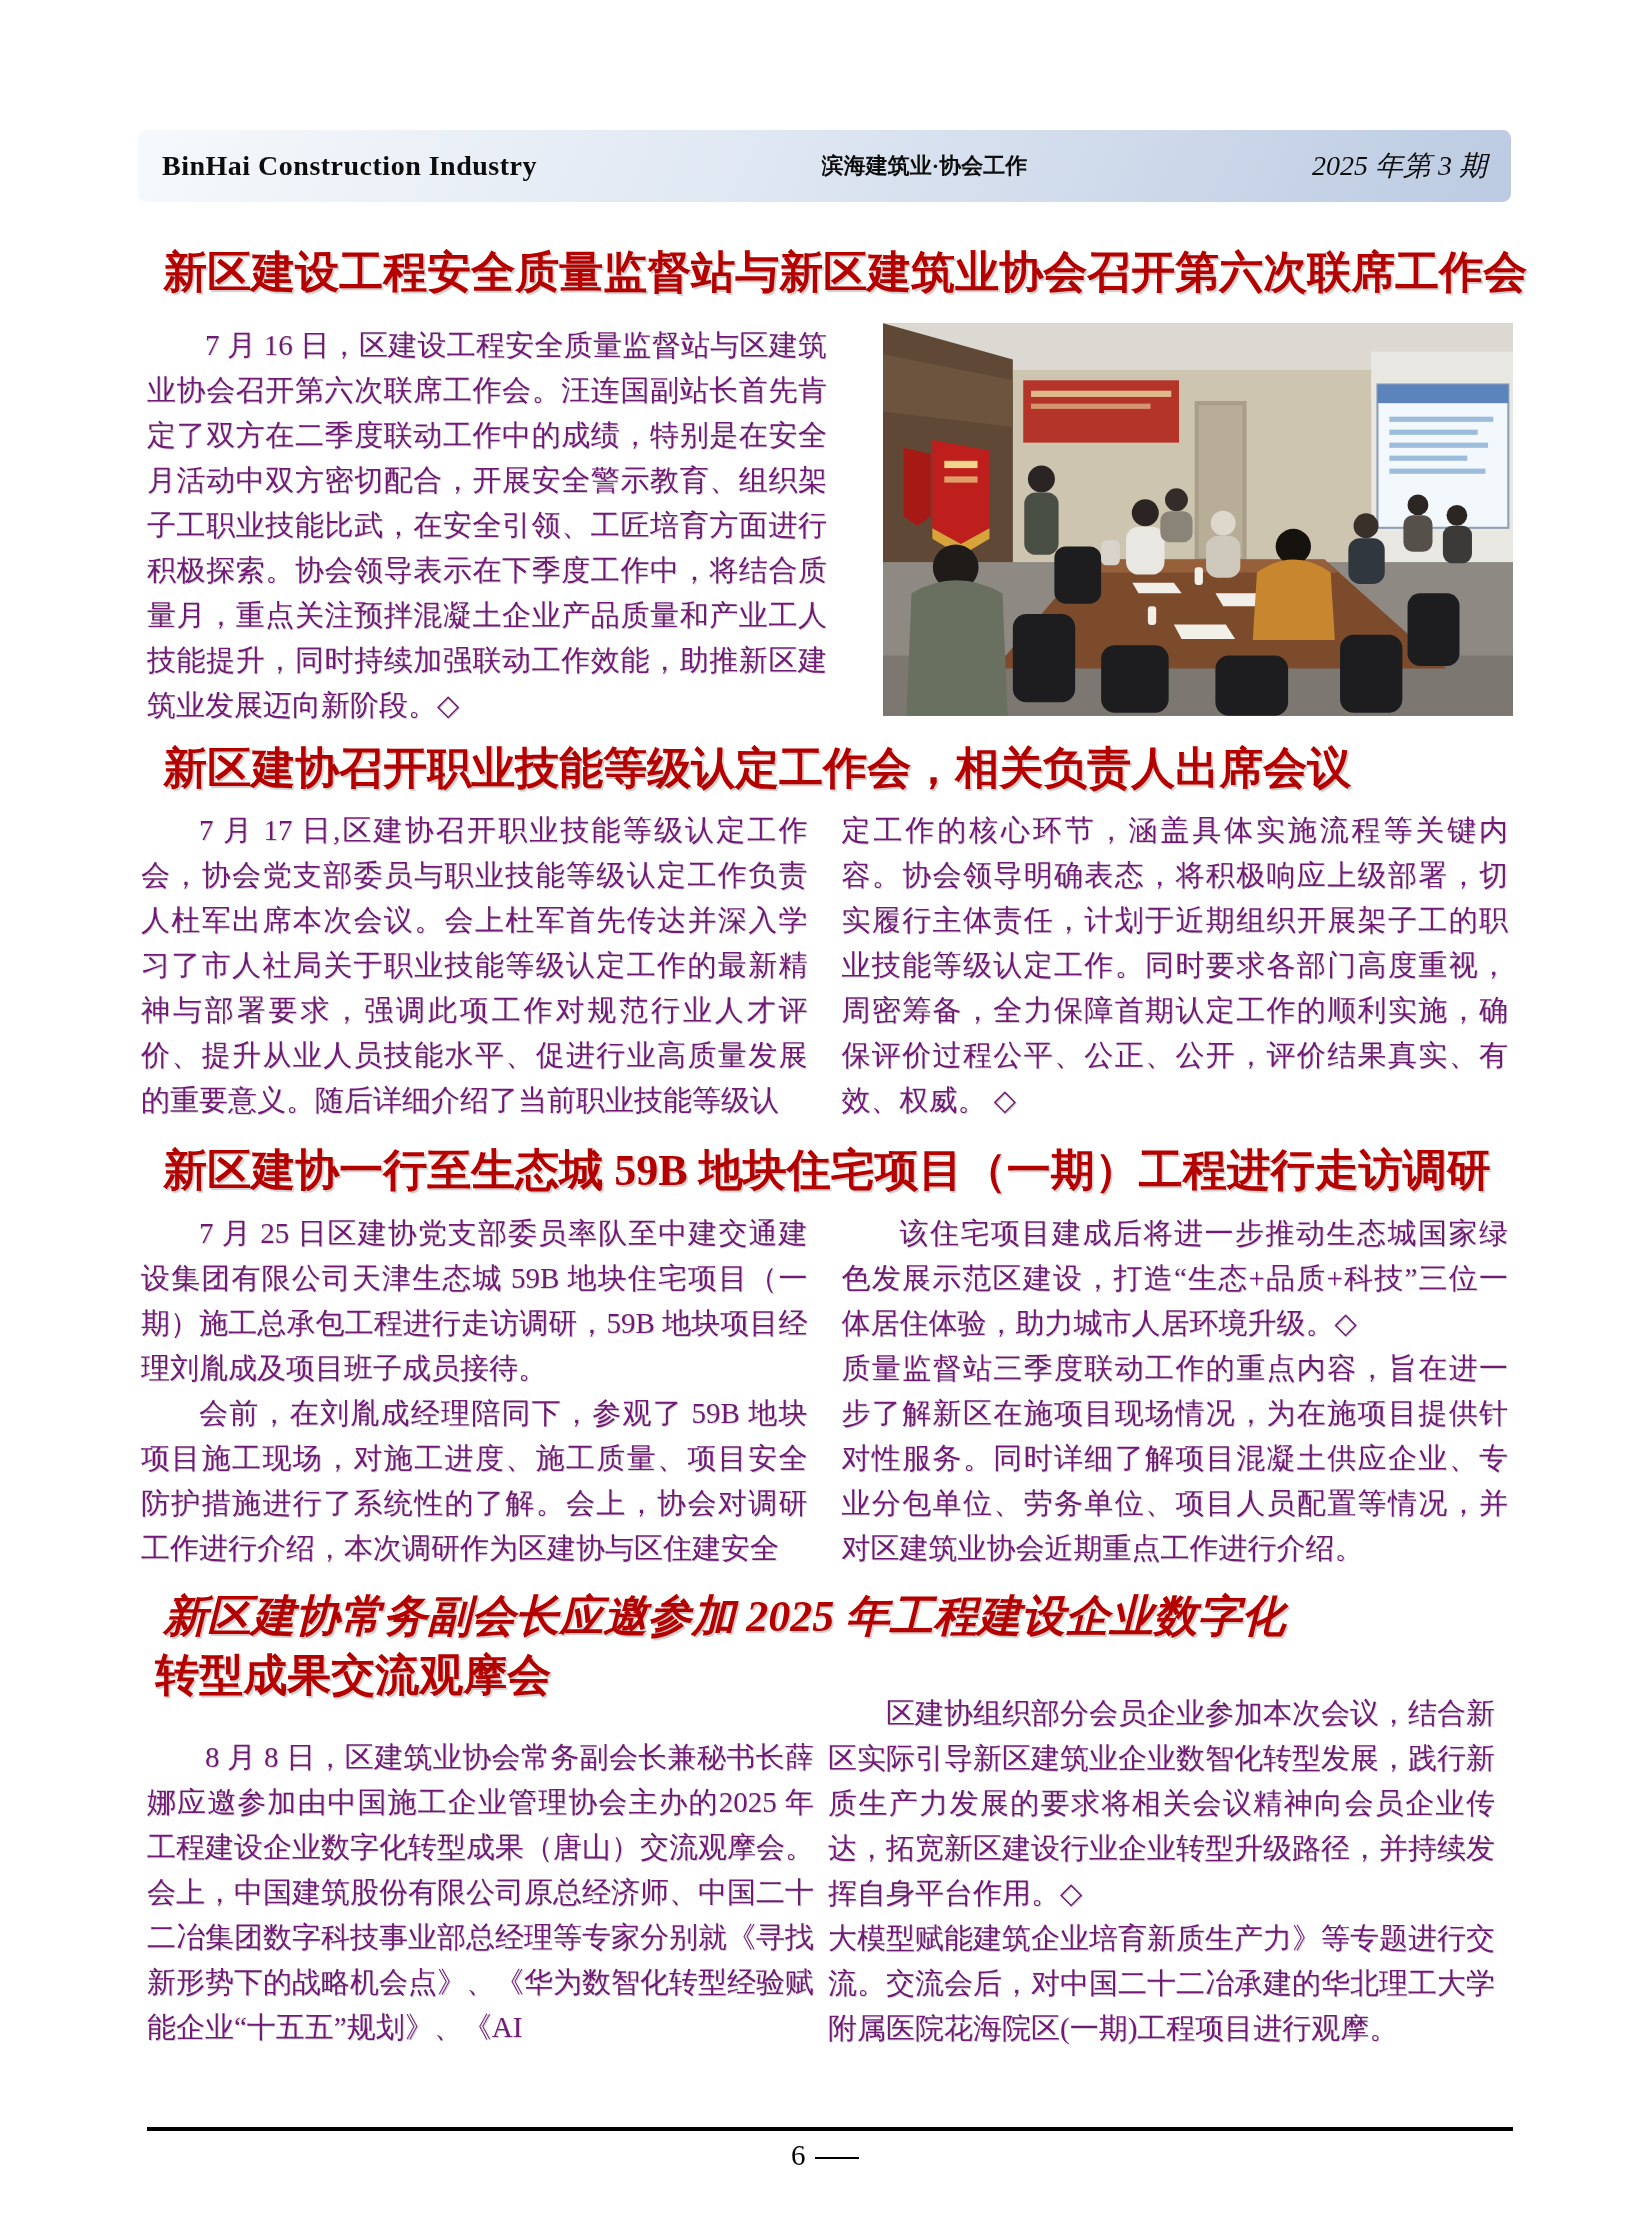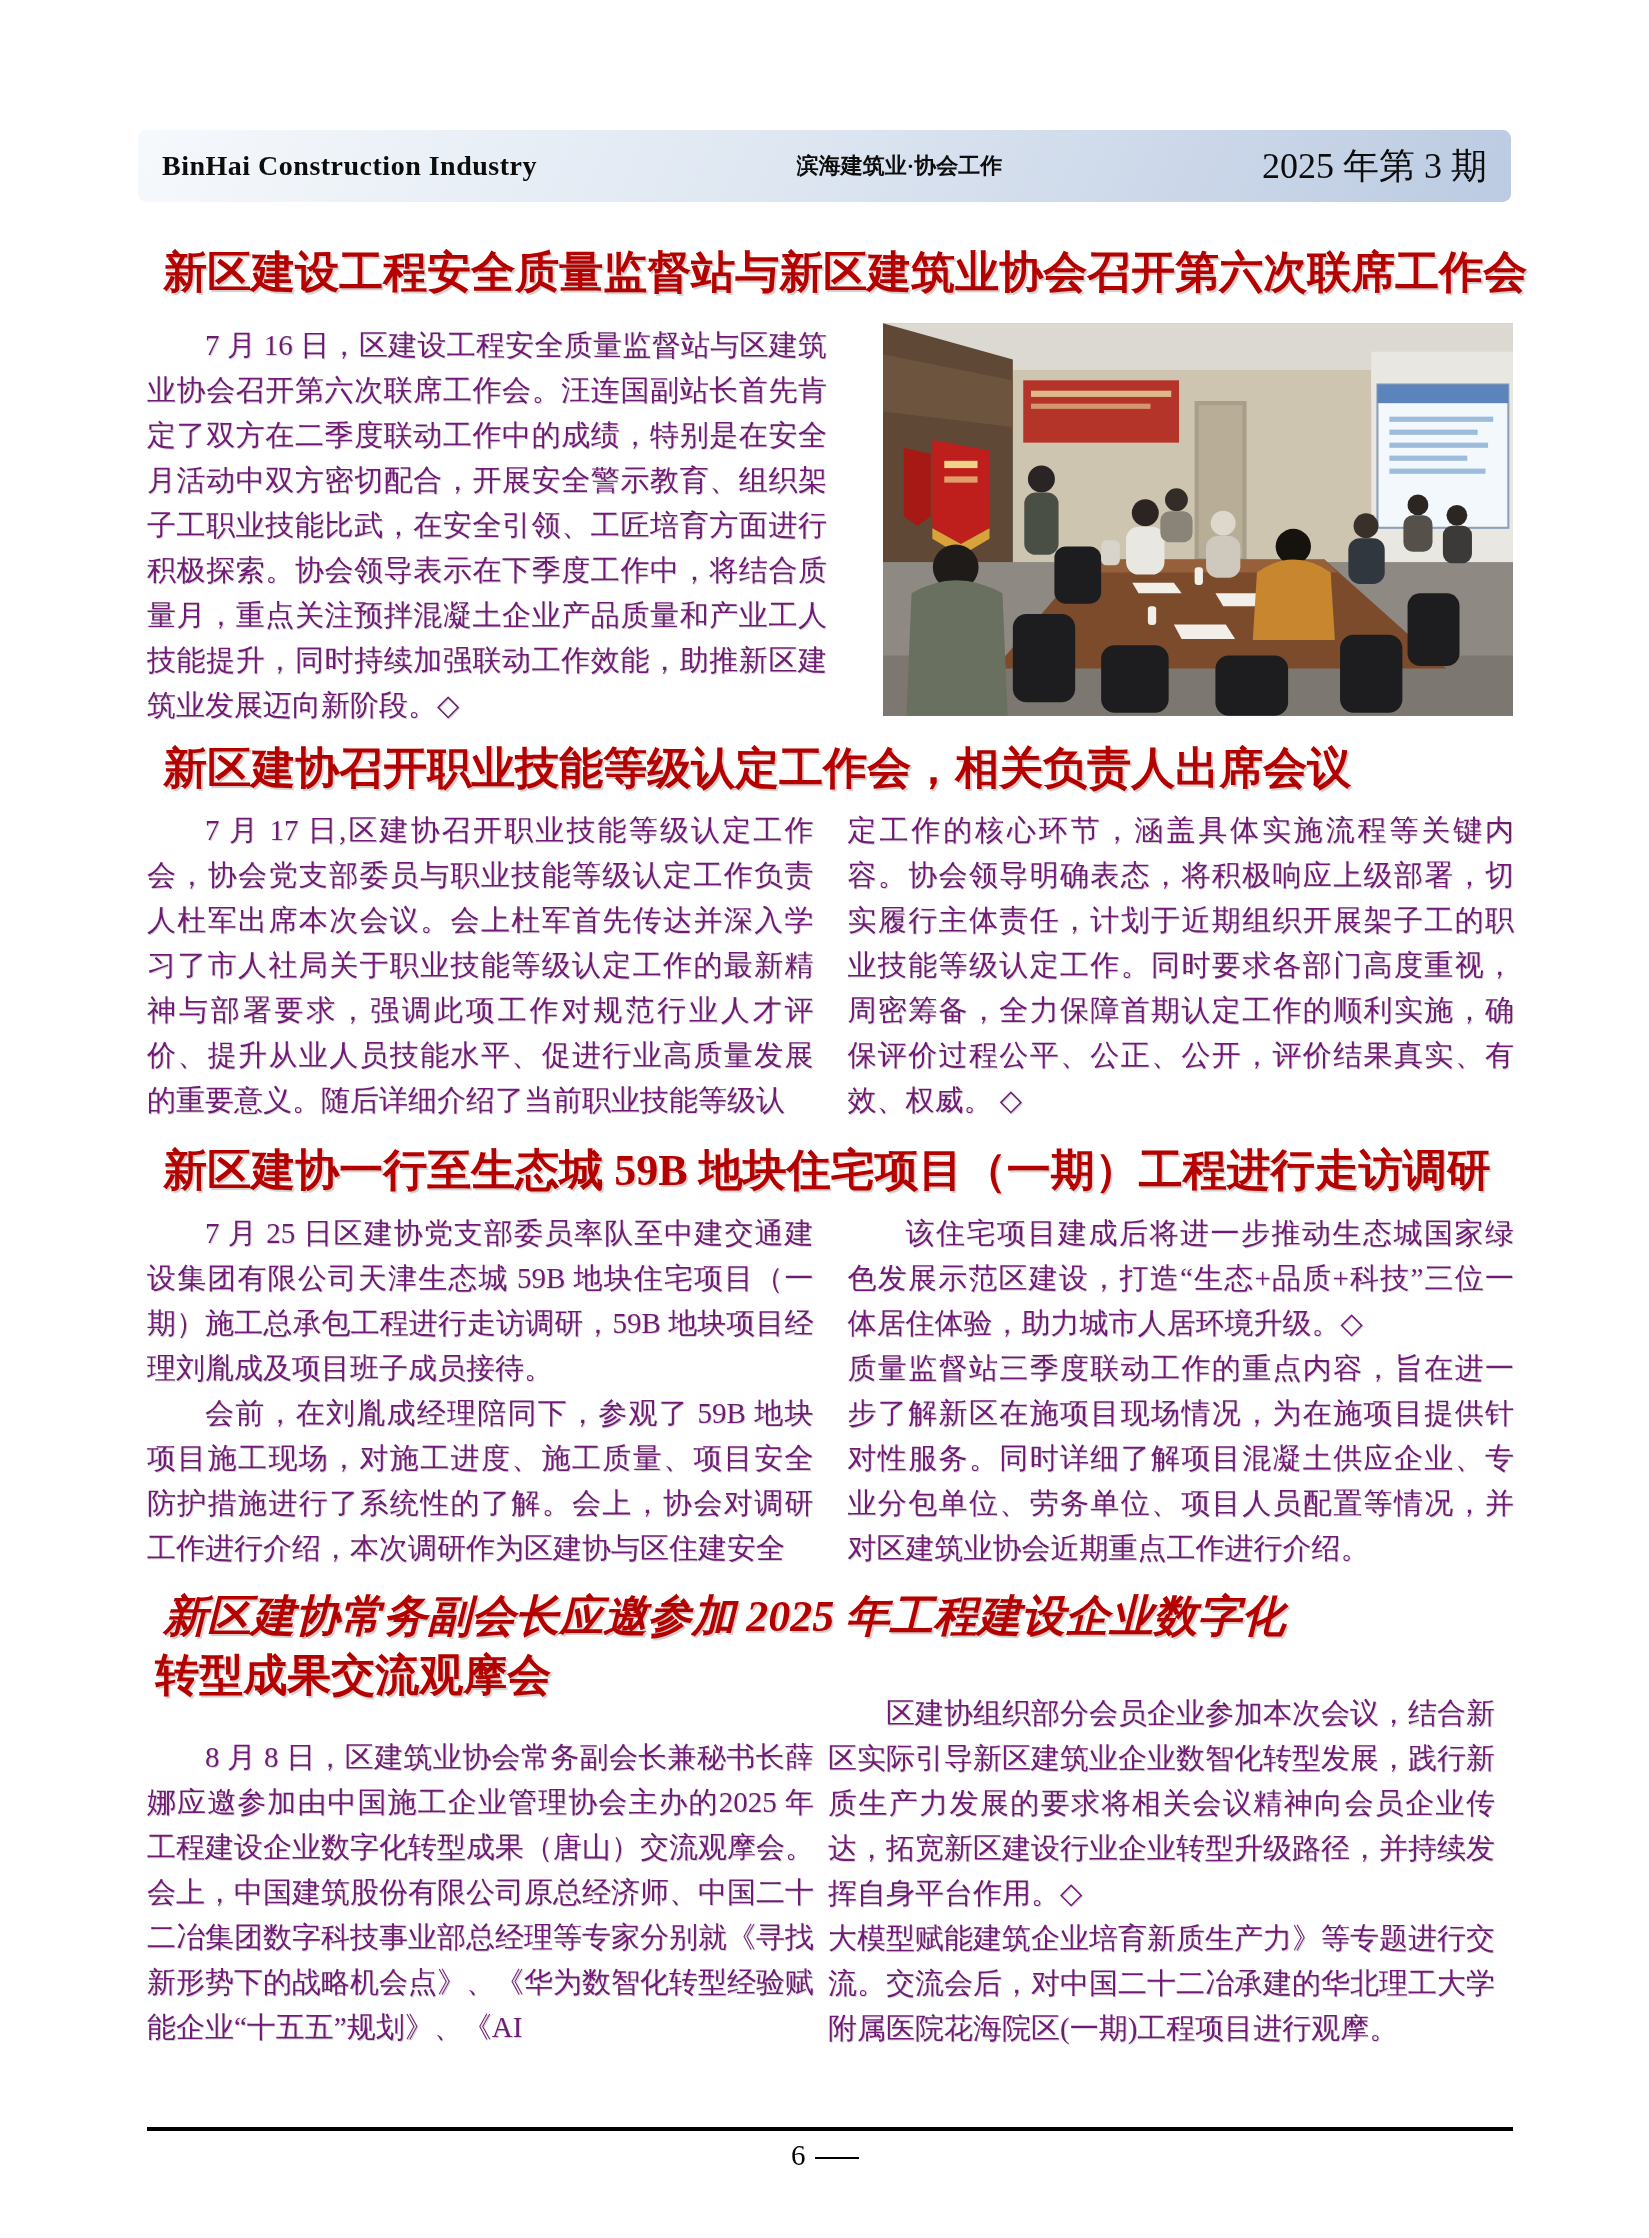"2025 年第 3 期" .header-right { font-size: 36px -> 28px; font-style: none -> italic }
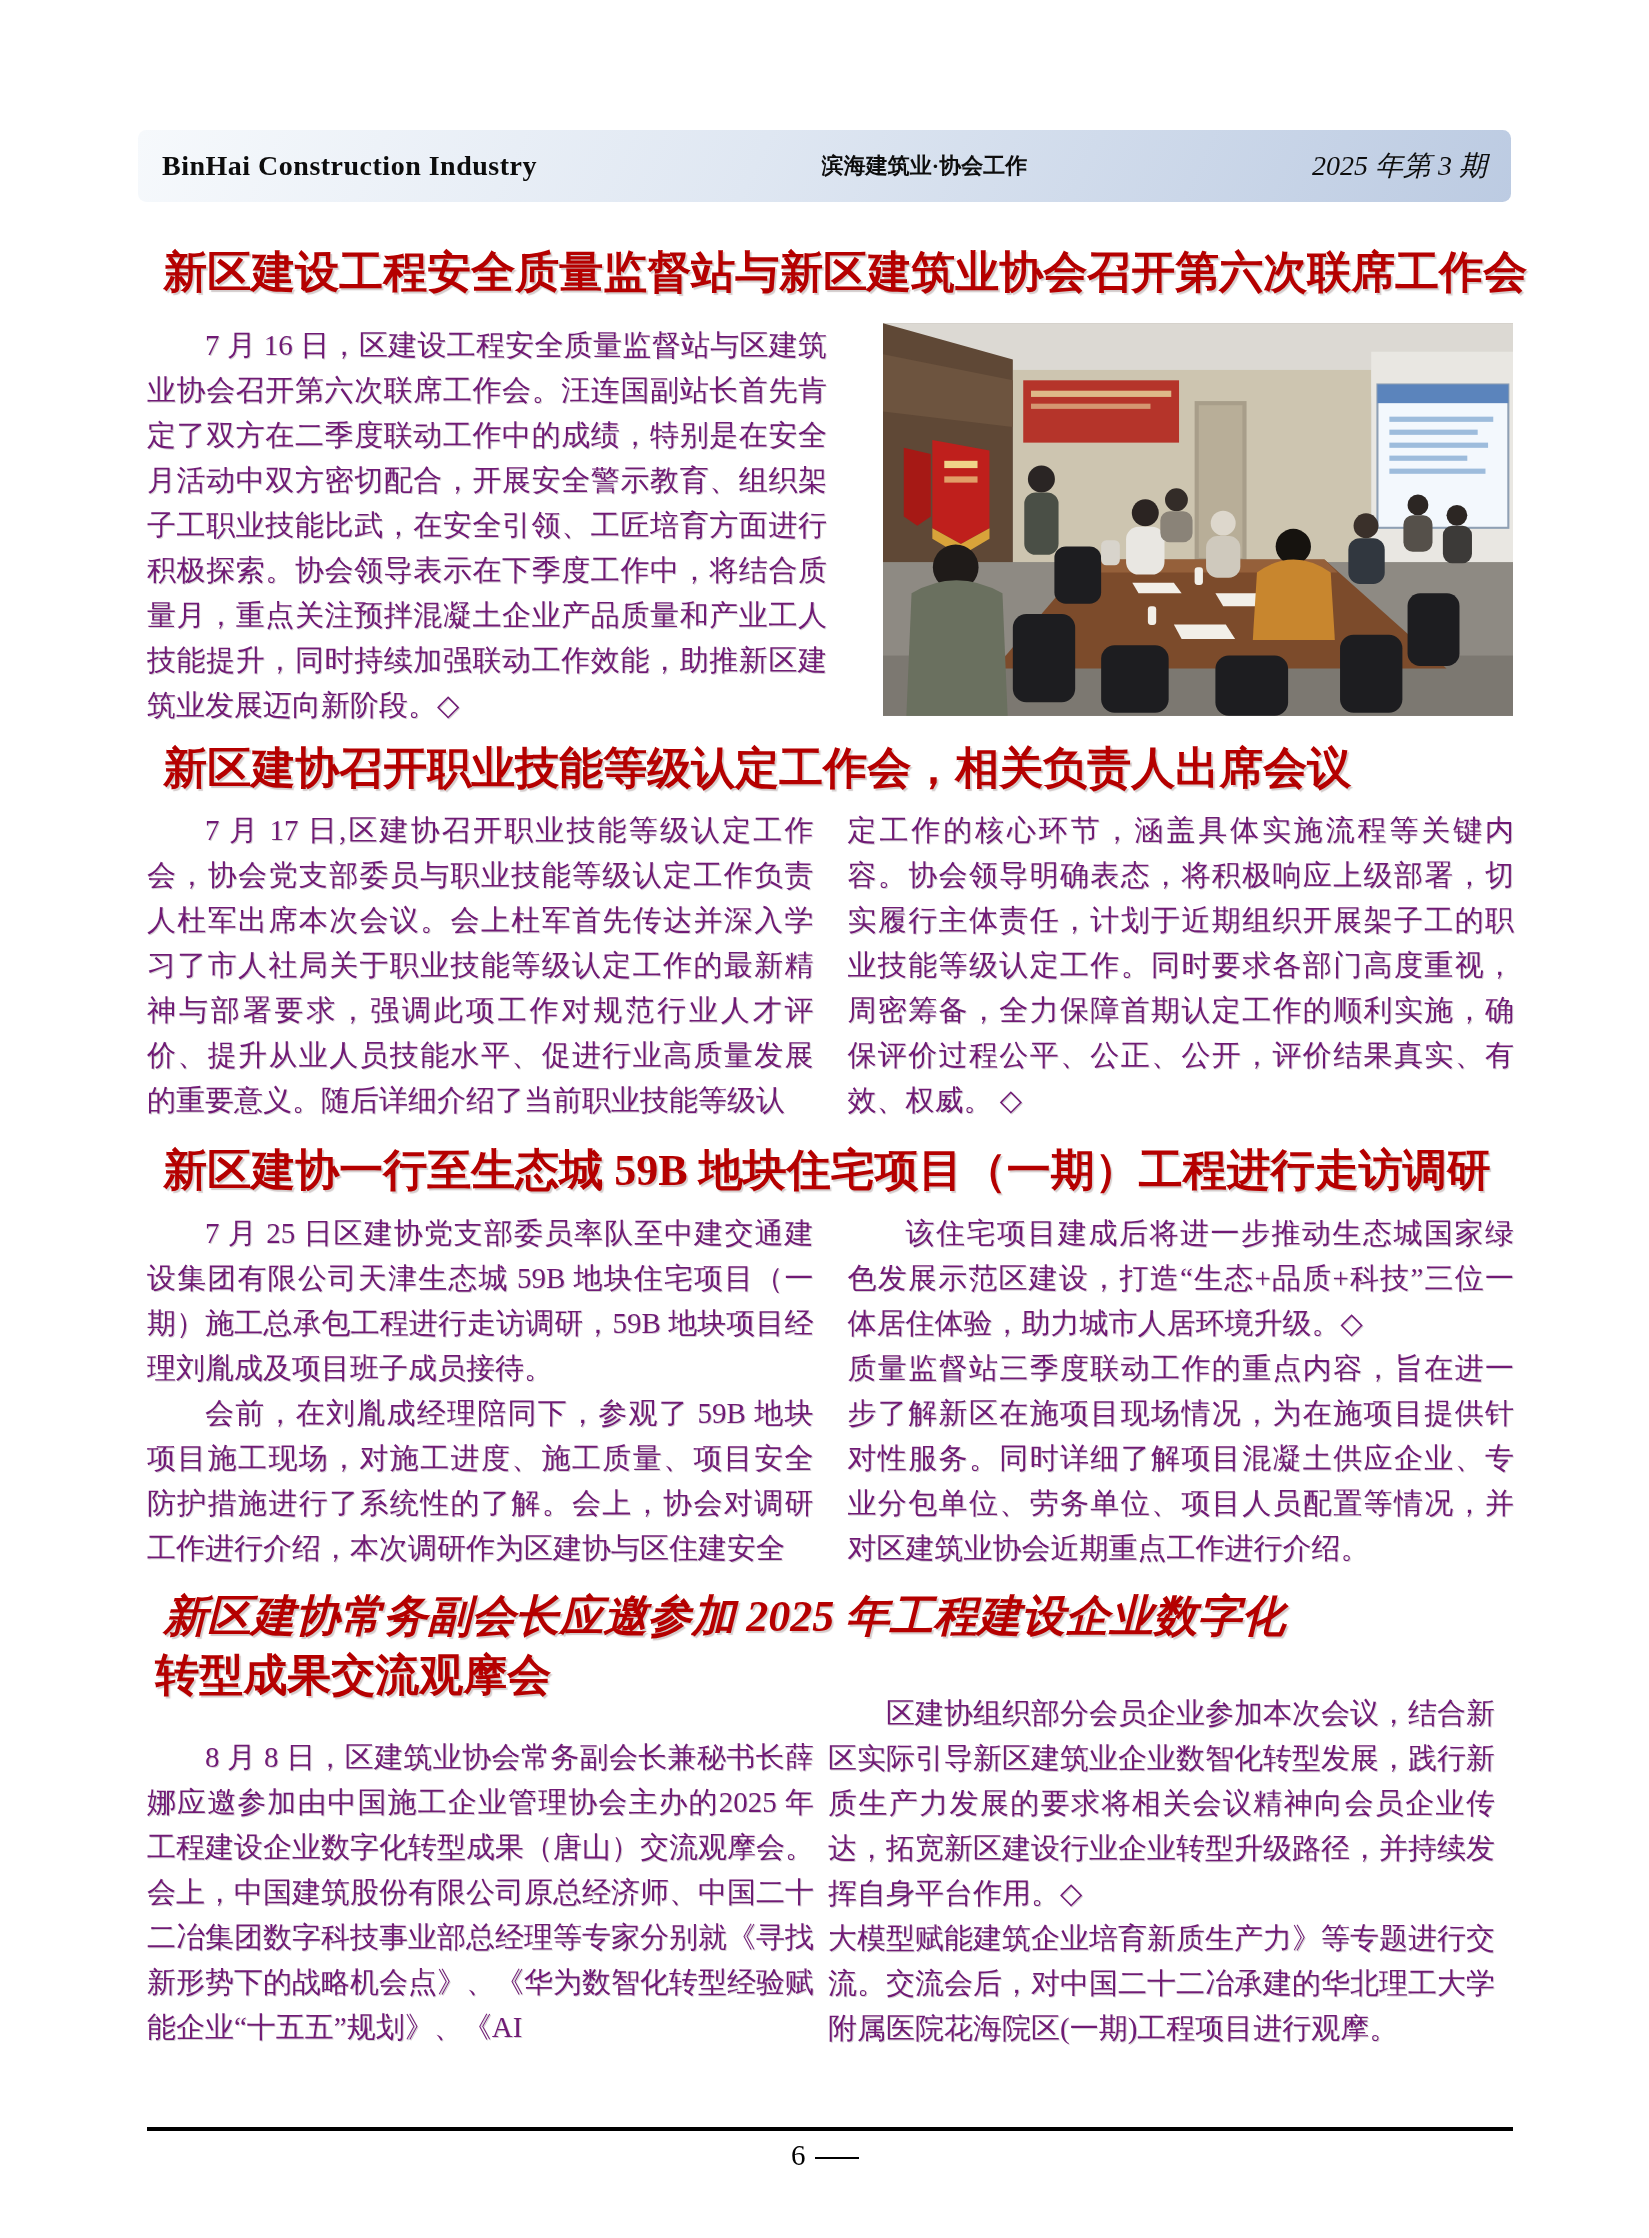"7 月 17" .two-col { left: 147px -> 141px }
